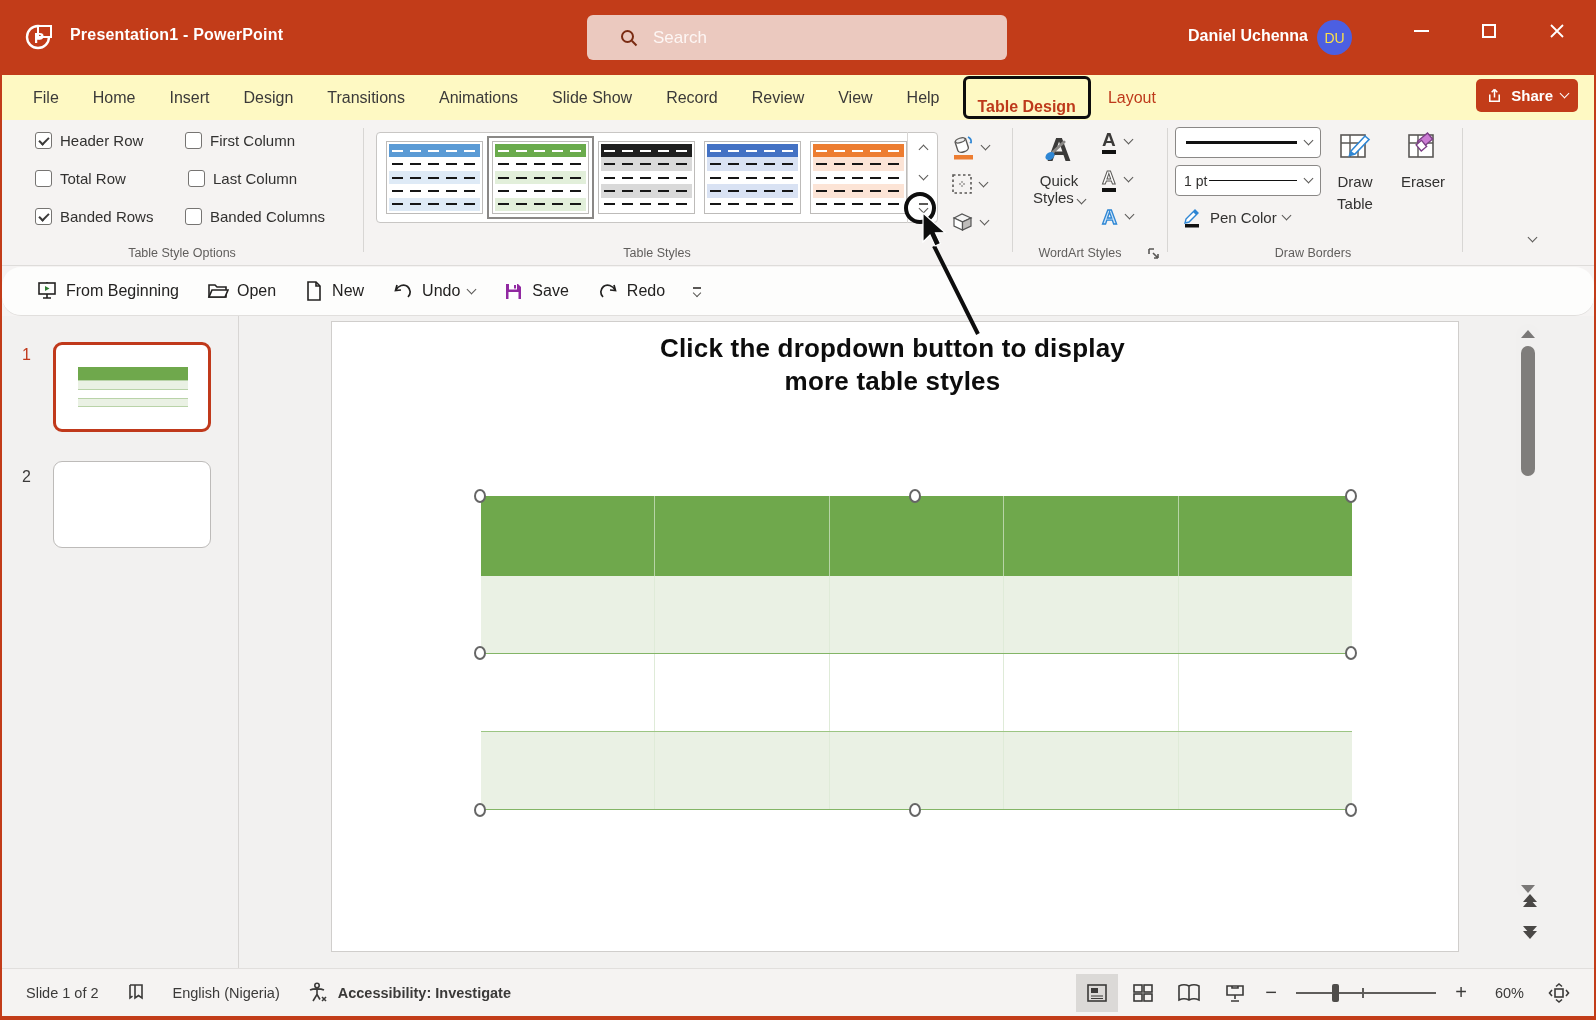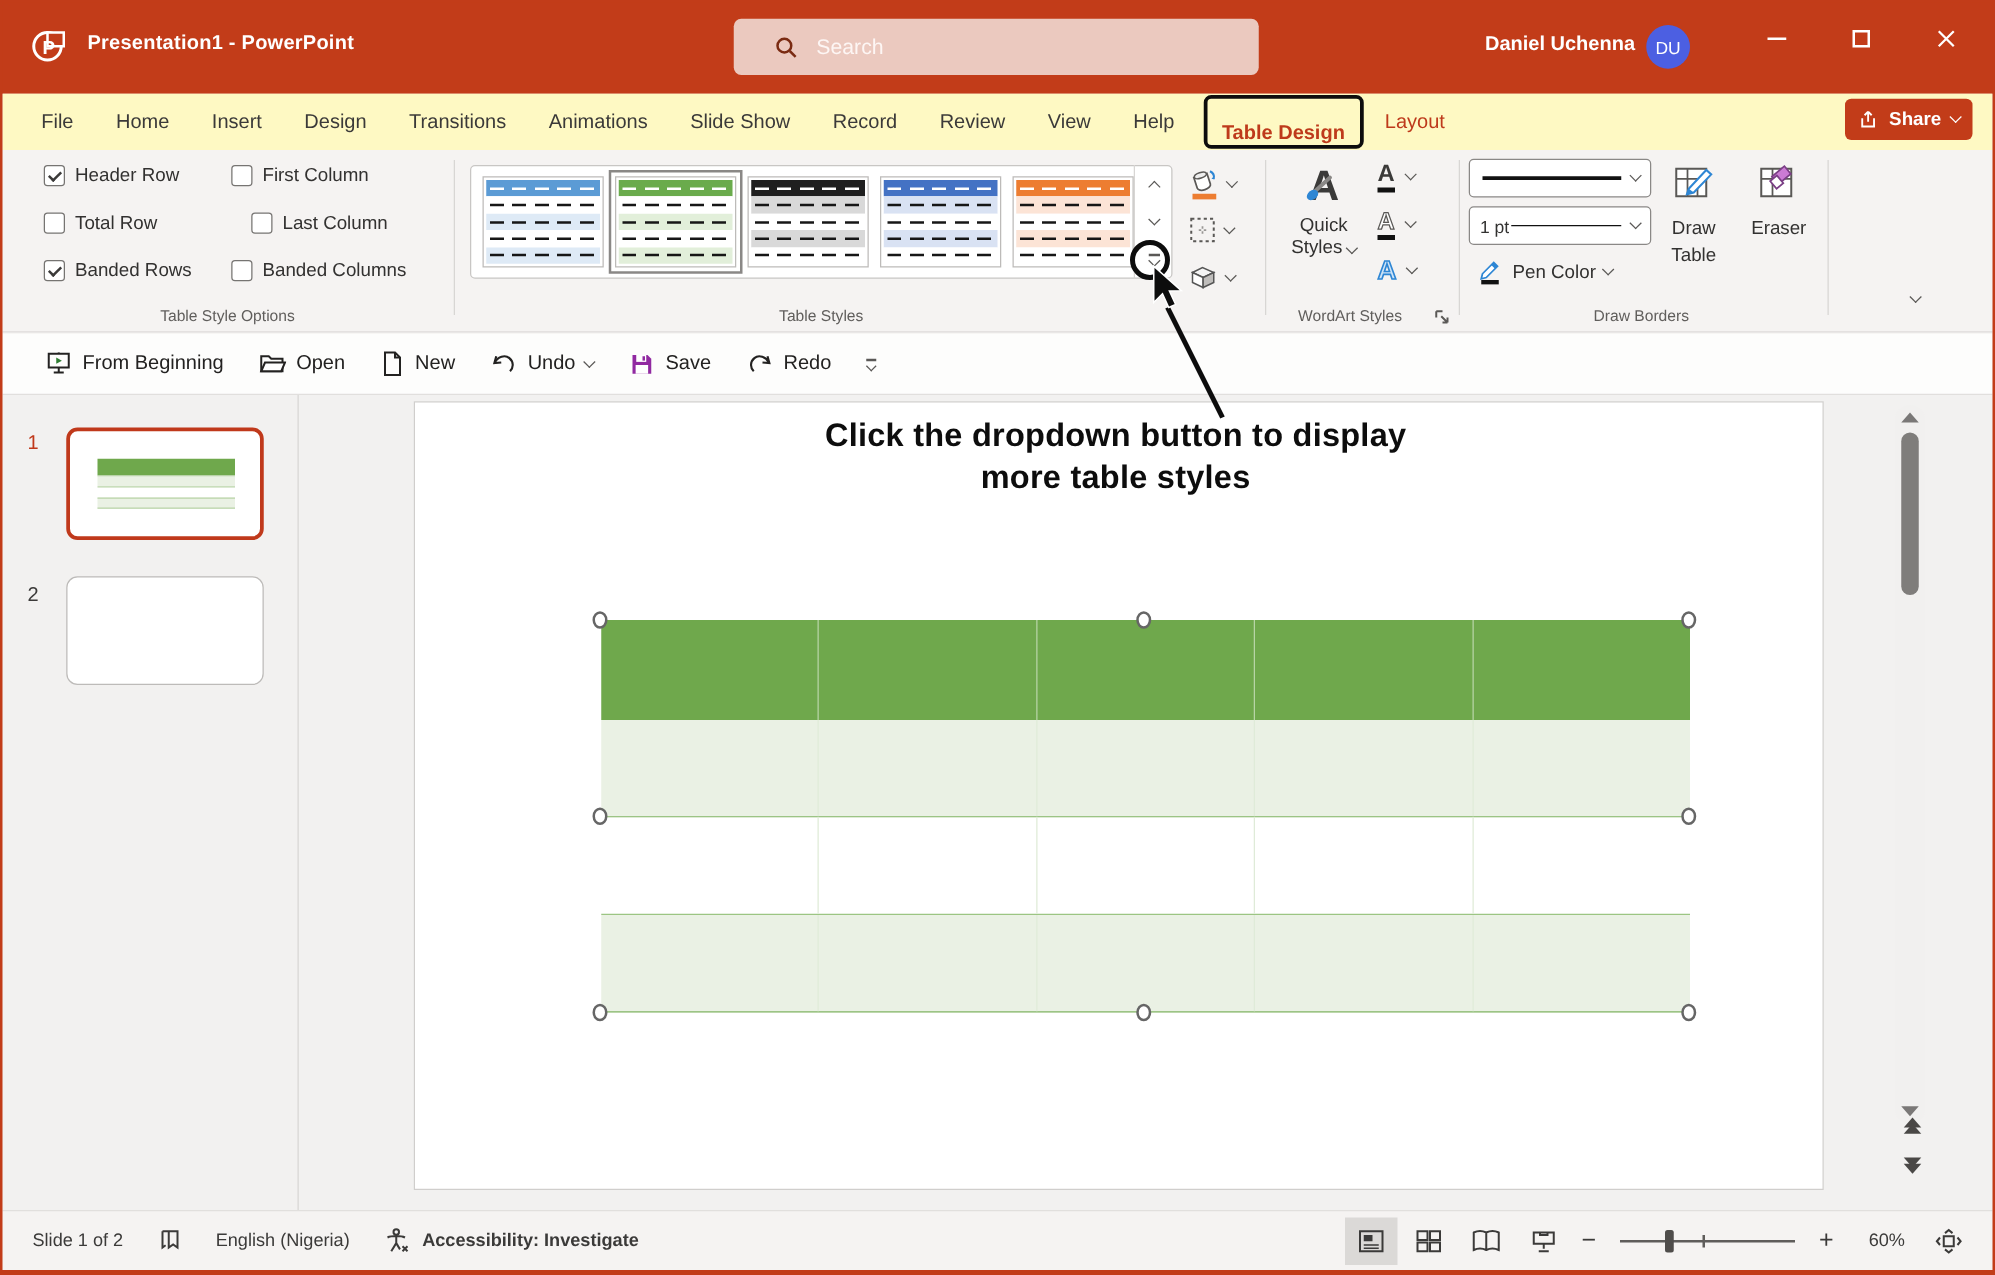"DU" .avatar { color: #ffffff -> #fde047 }
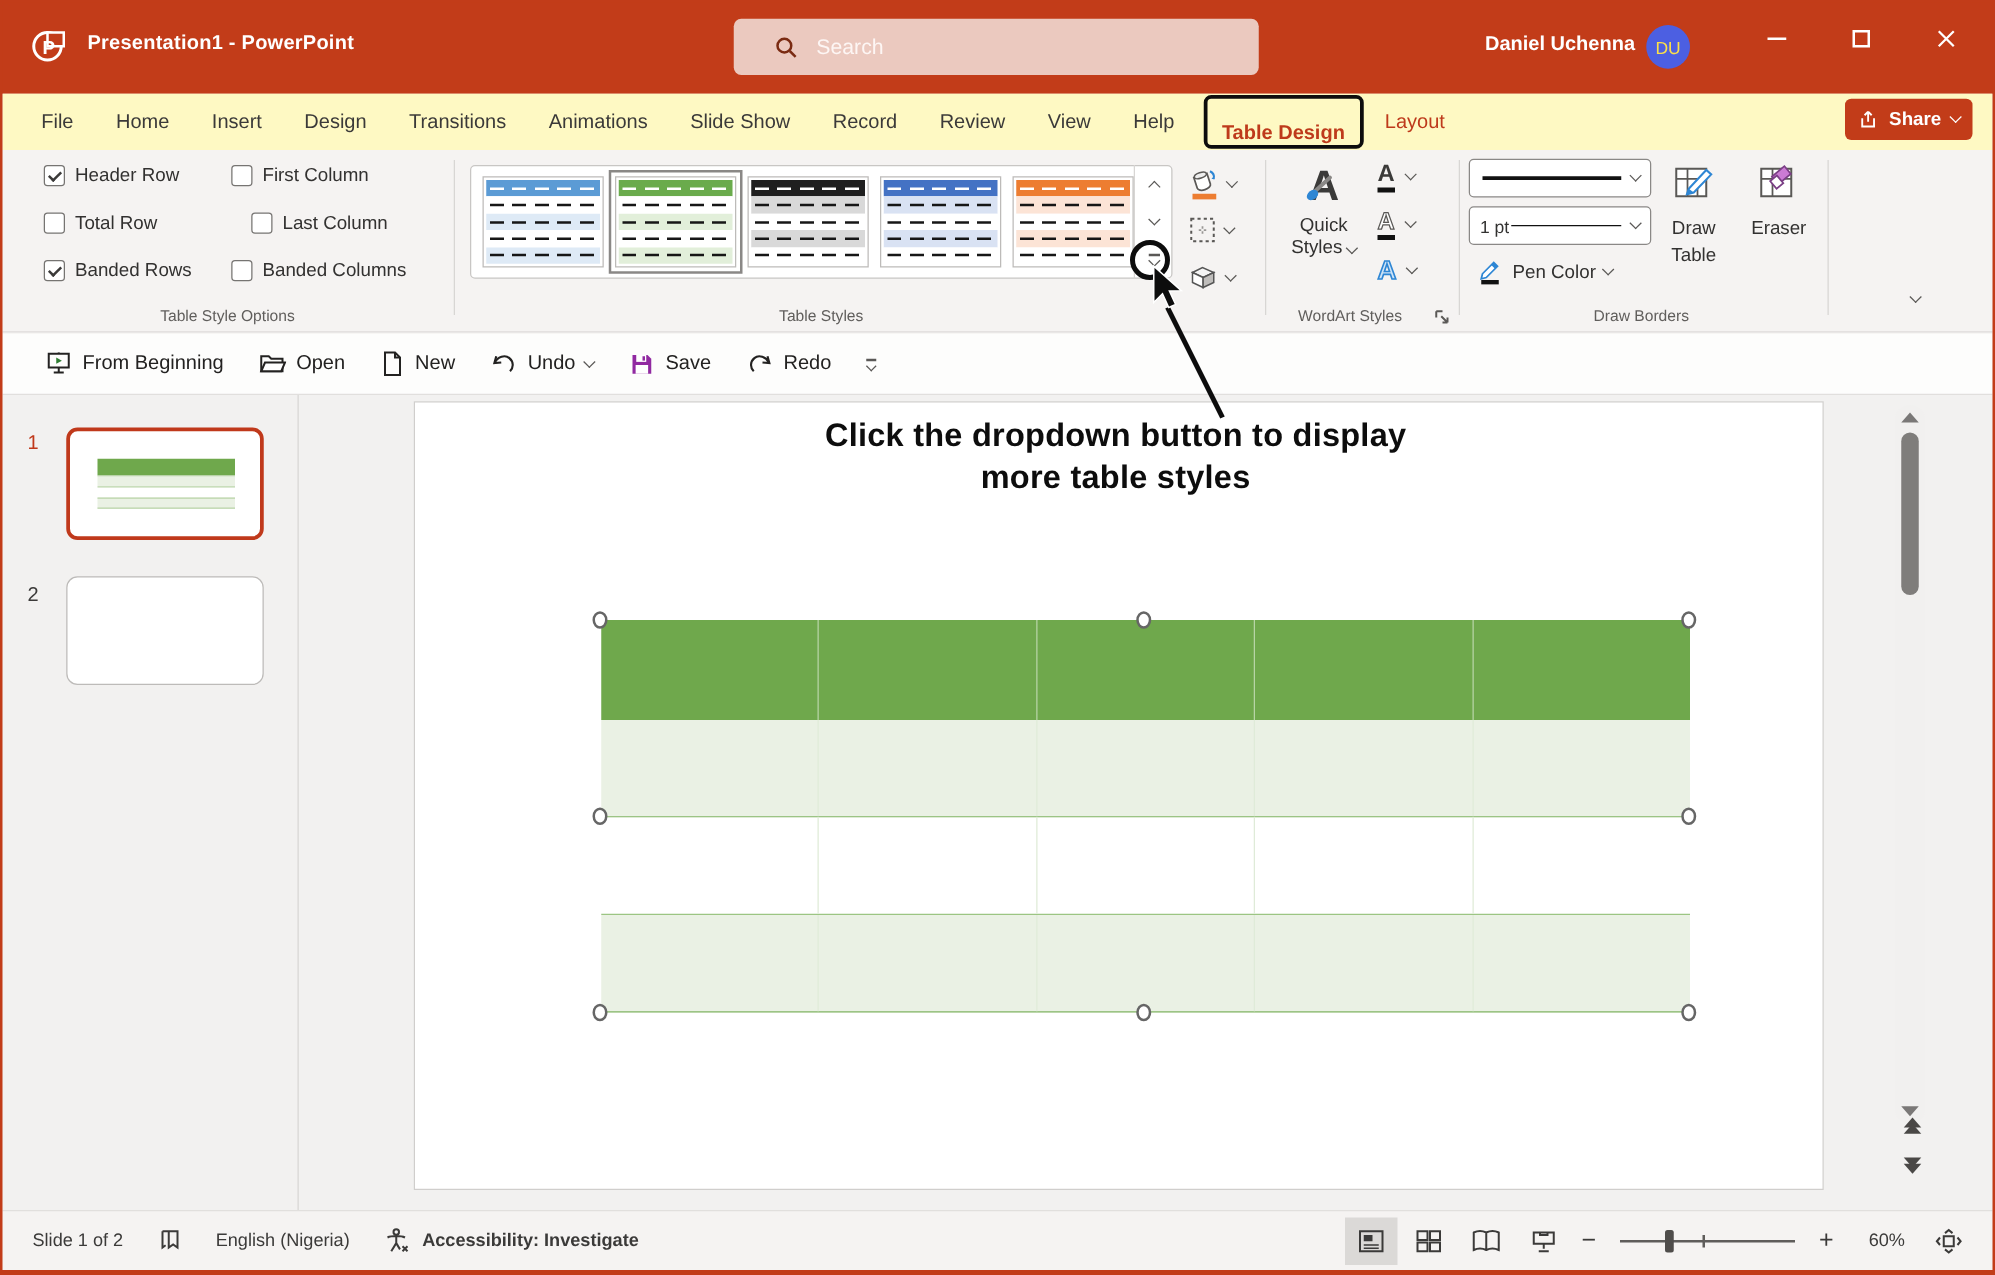"Last Column" div.cbrow { left: 199px -> 186px }
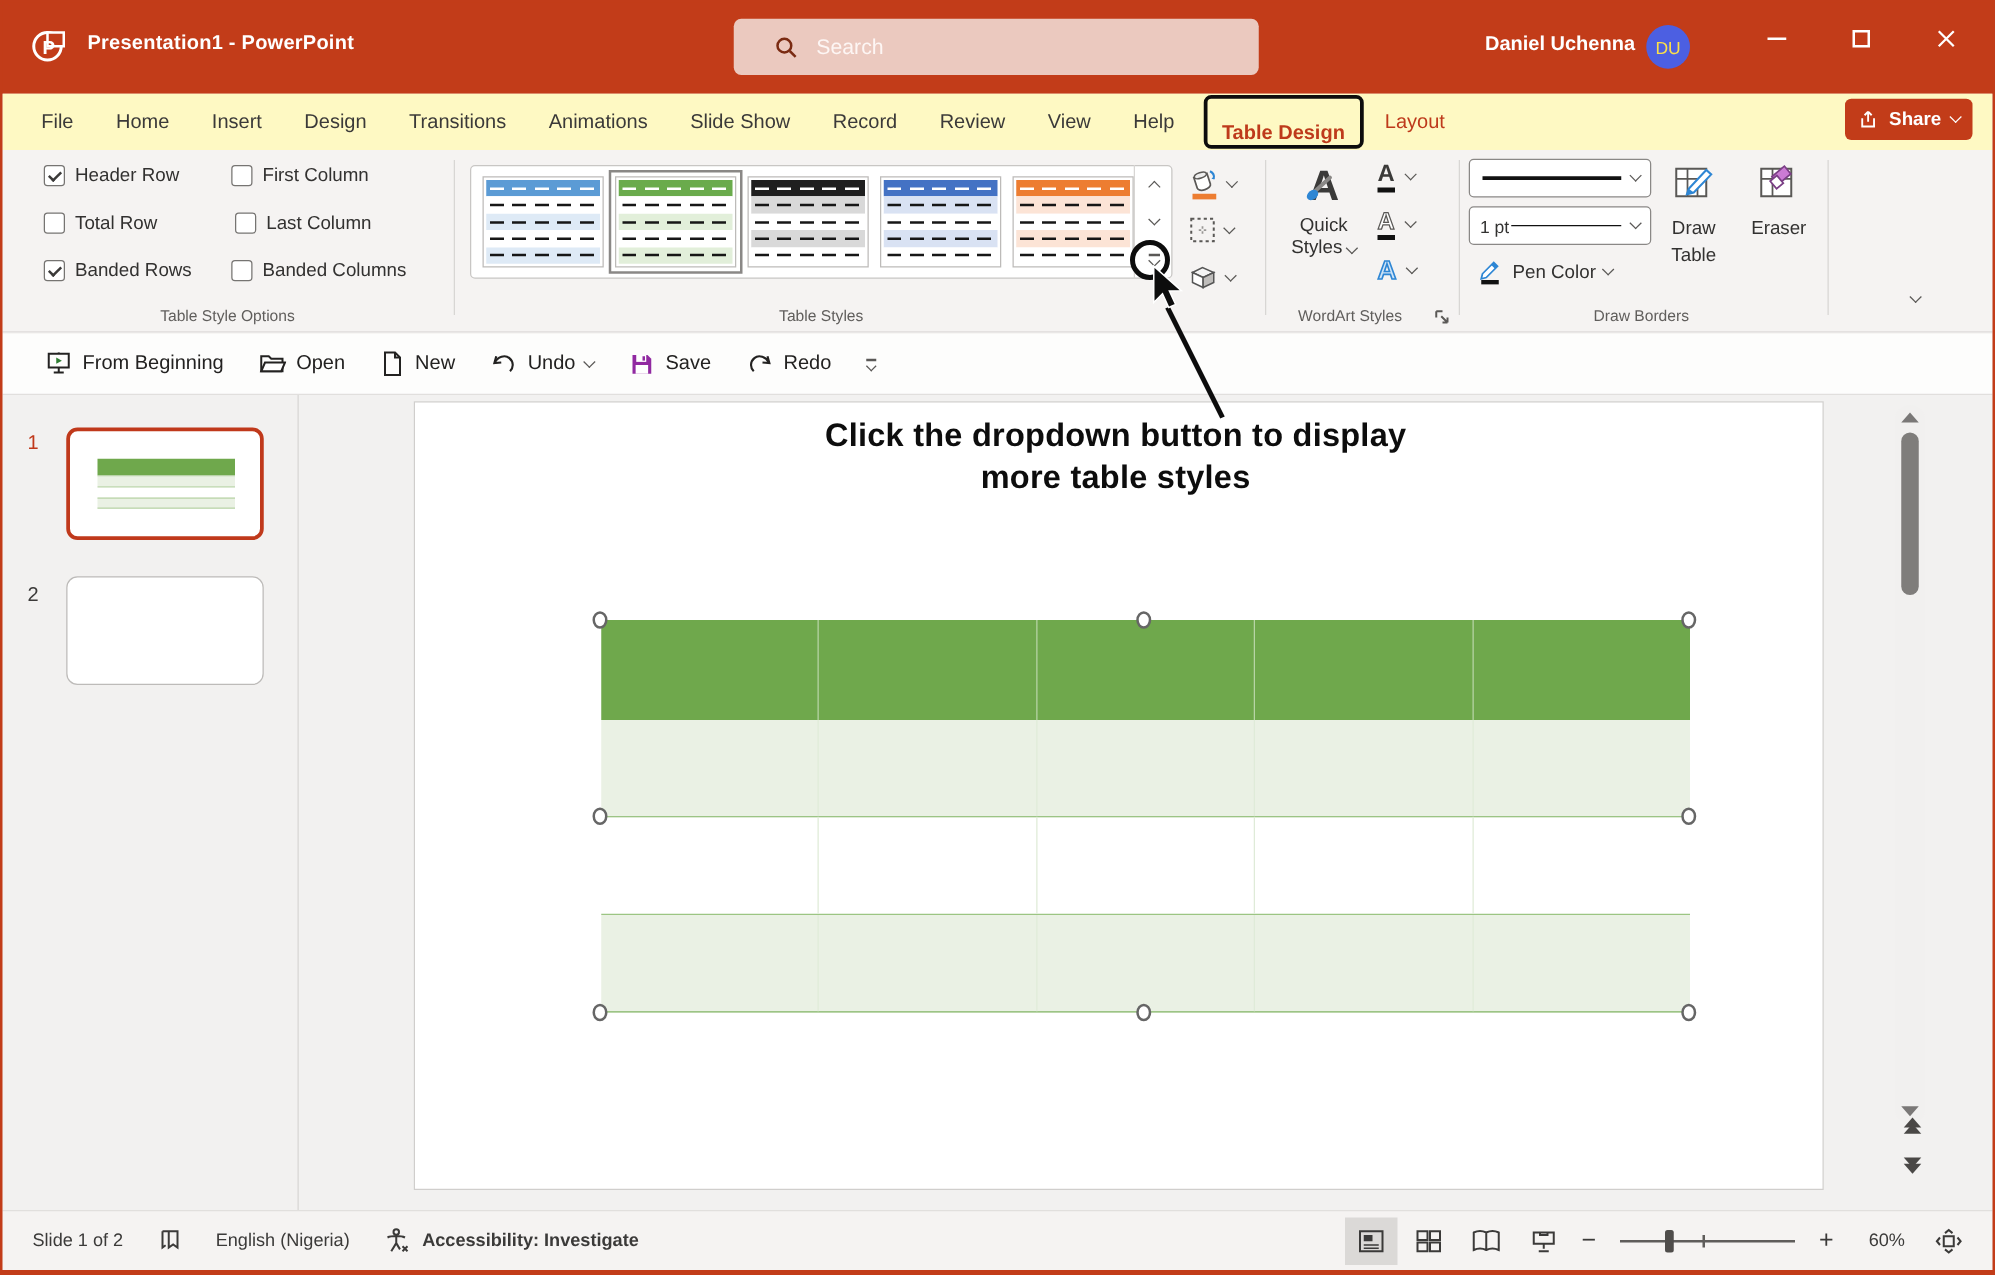"From Beginning" .qat { border-radius: none -> 19px }
